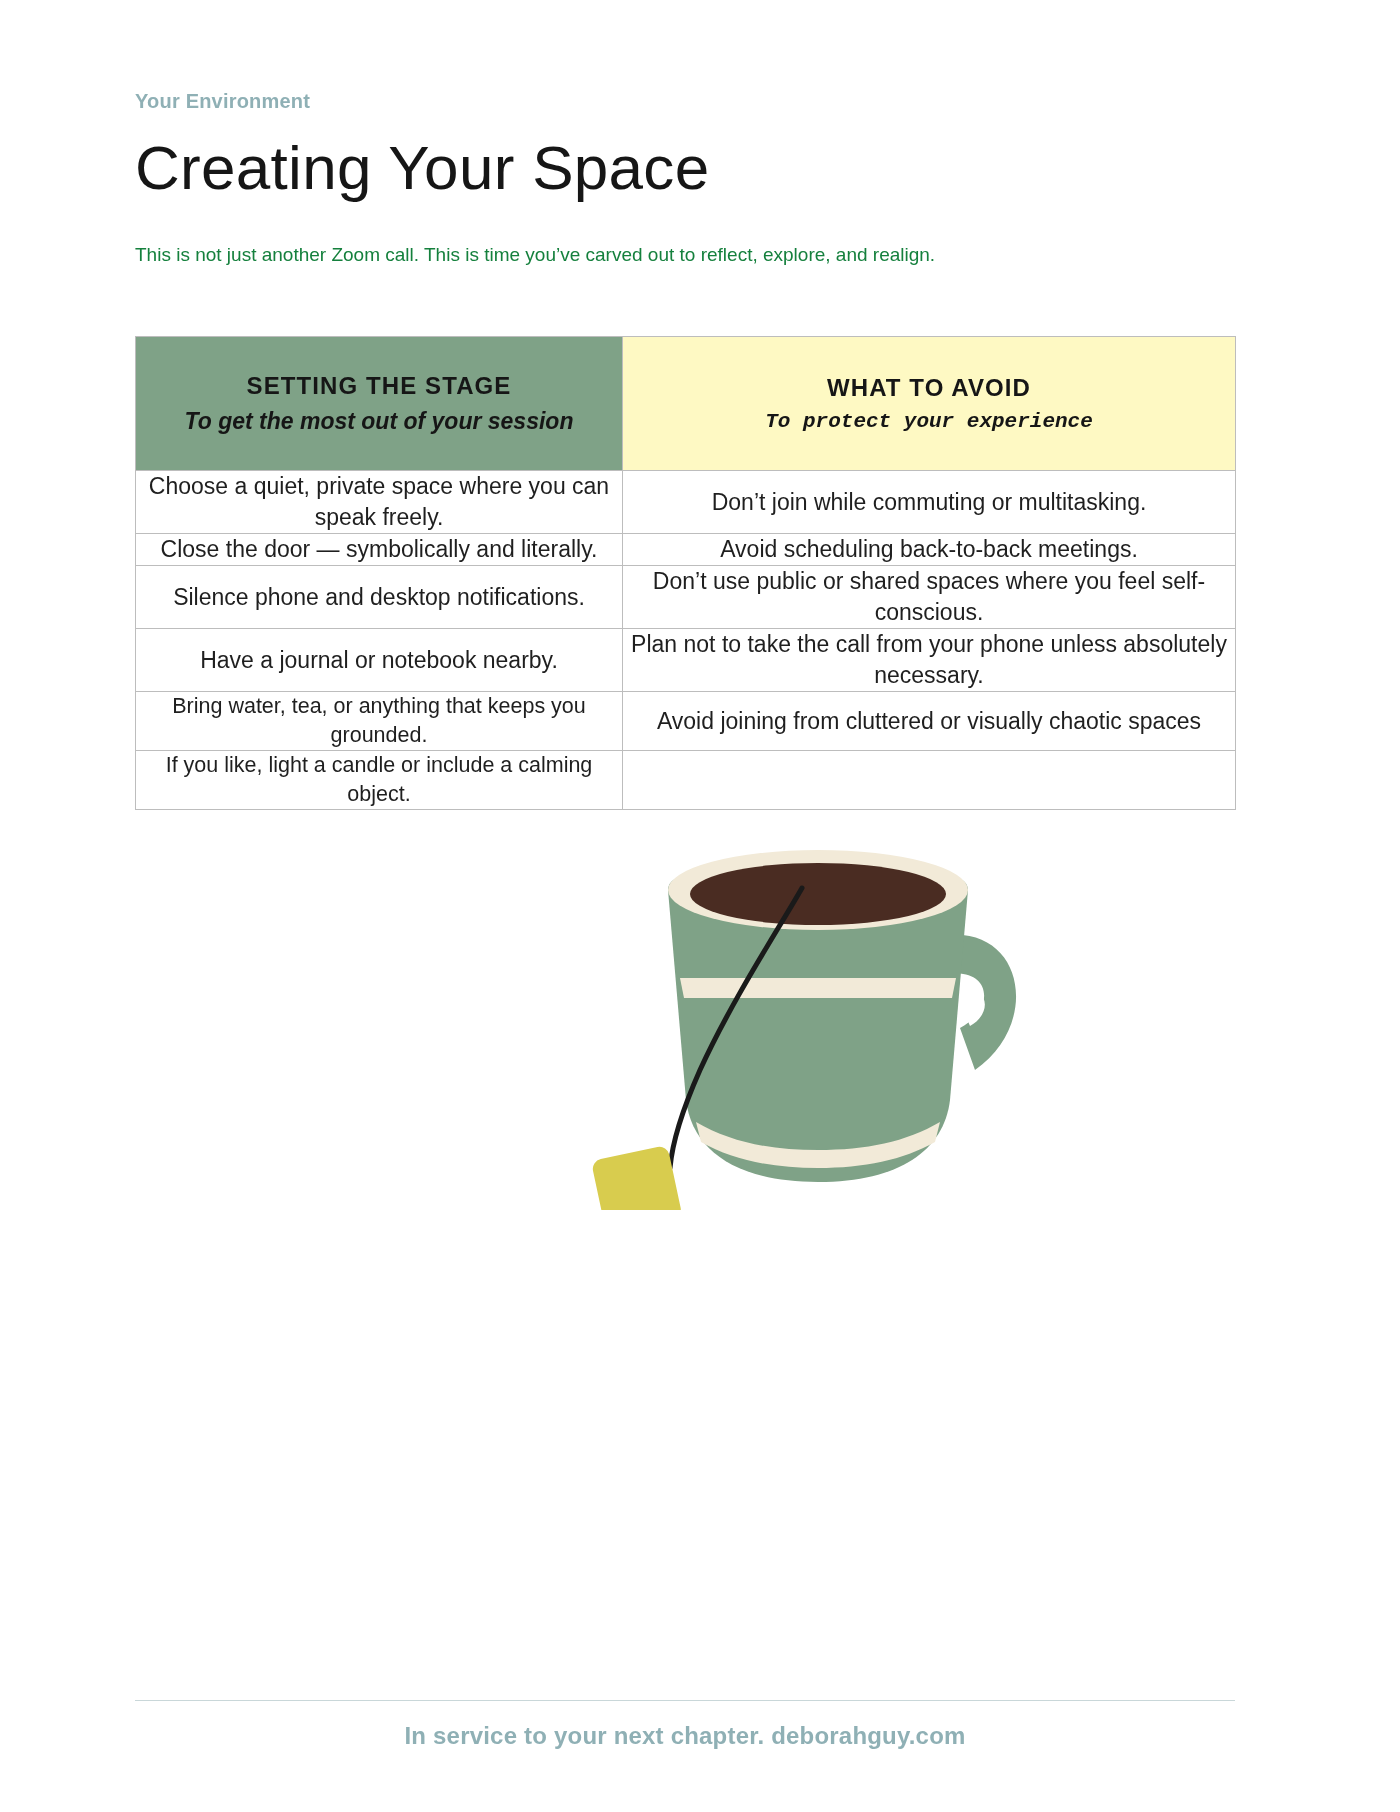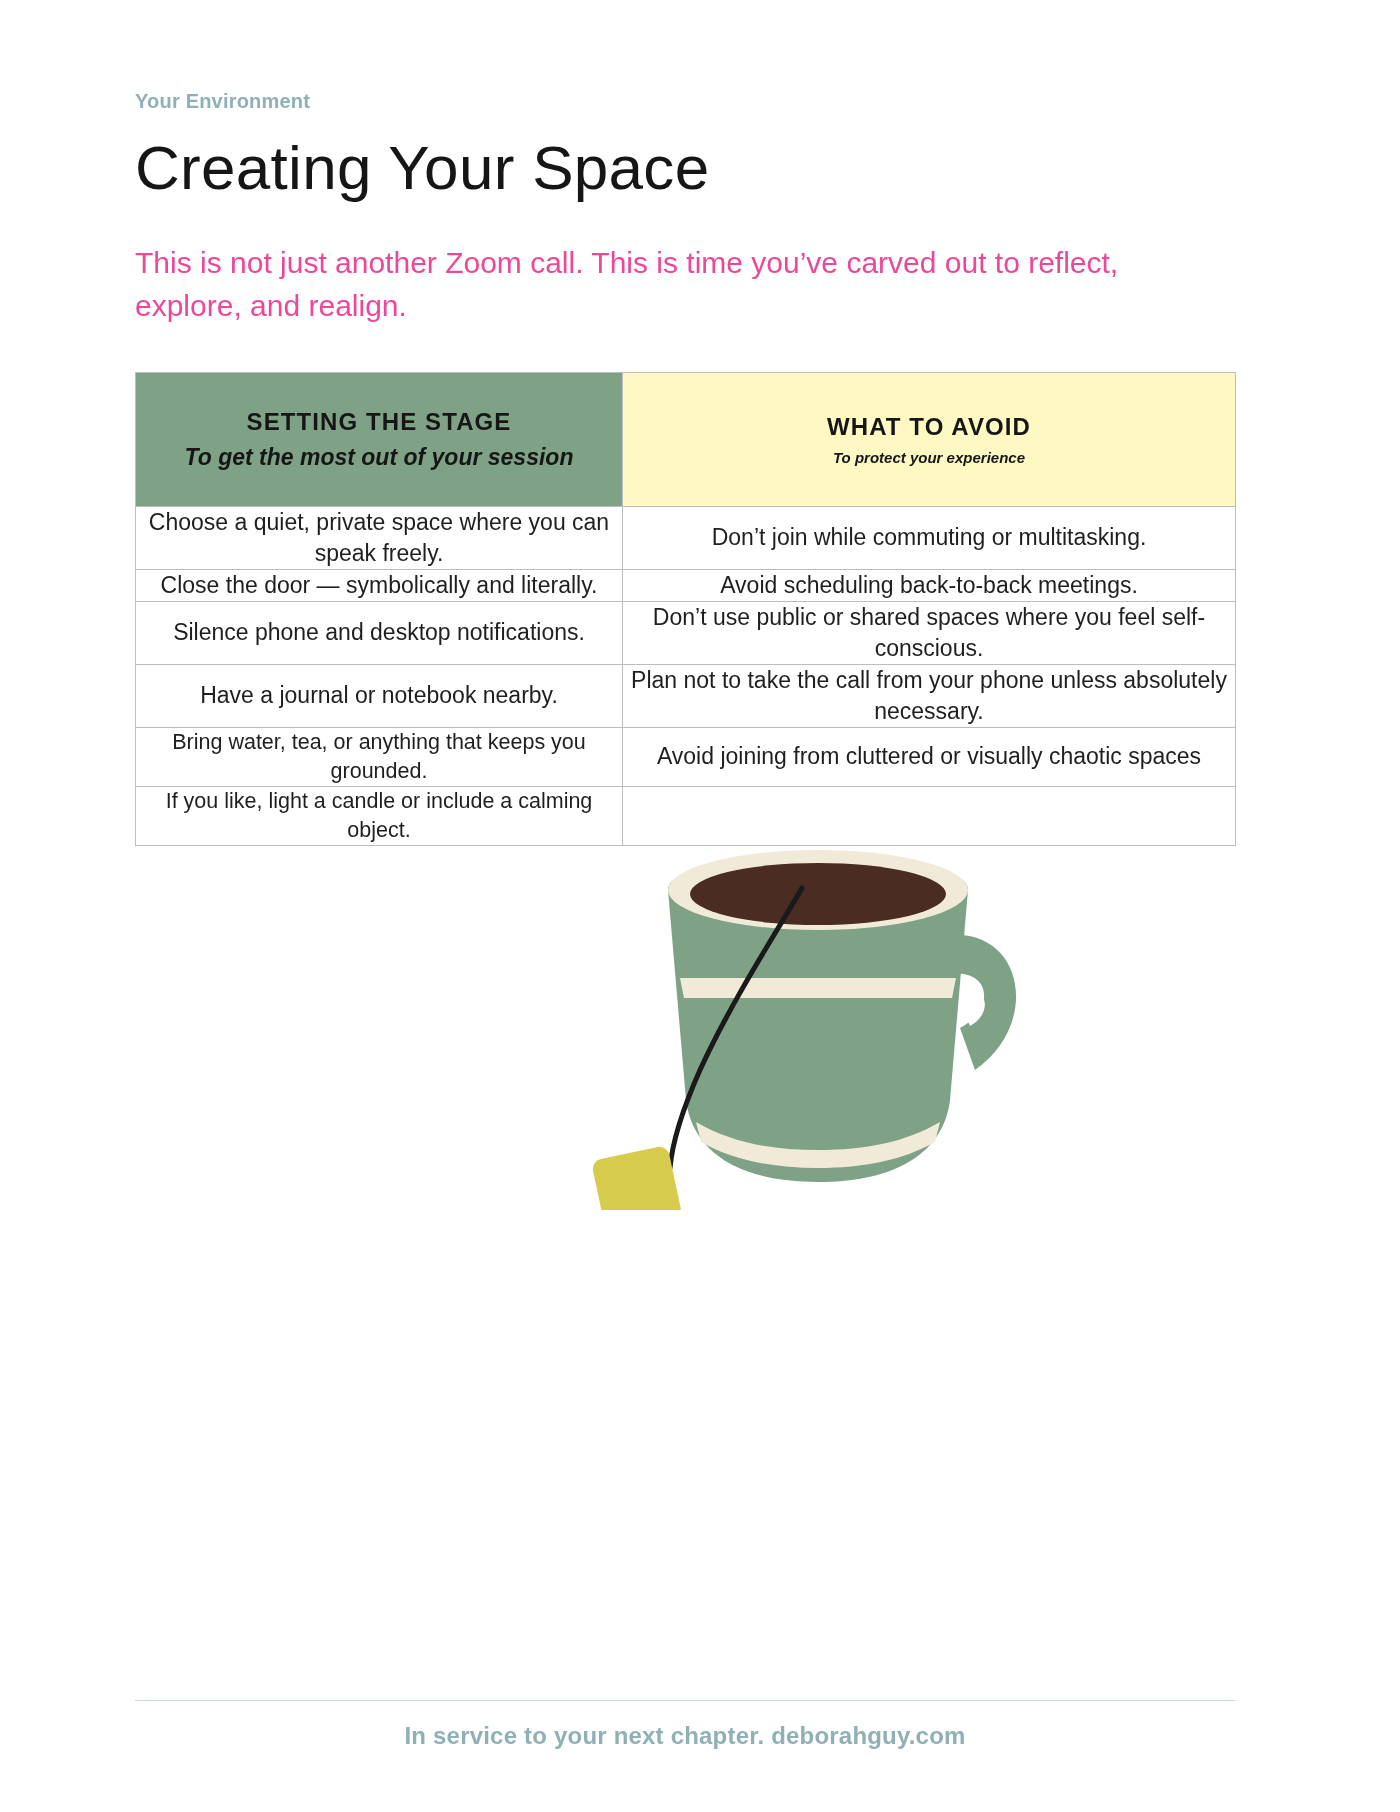"This is not just another" .intro { color: #ec4899 -> #15803d; font-size: 30px -> 19px }
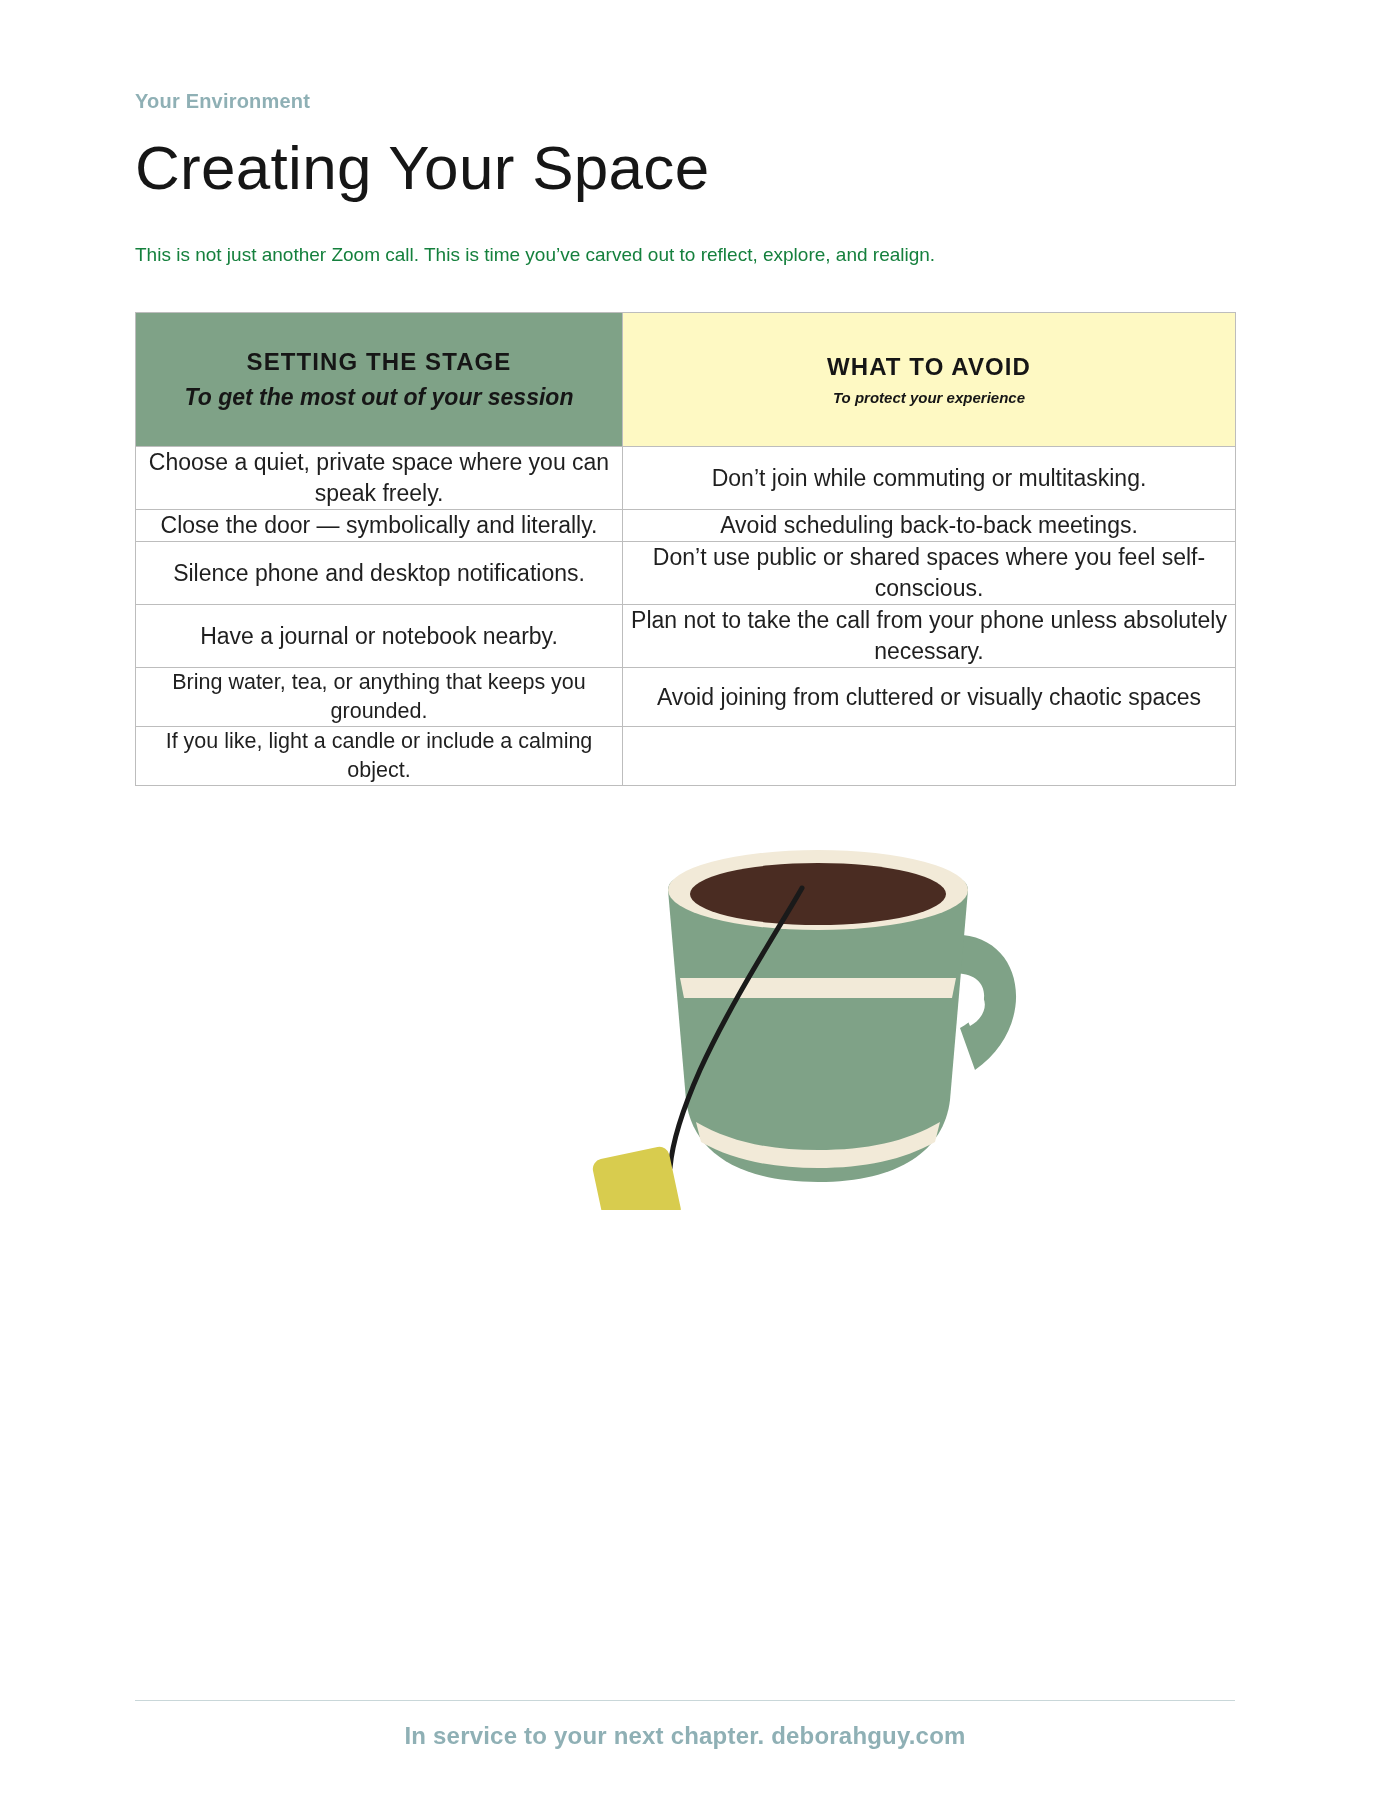"SETTING THE STAGE" .table-wrap { margin-top: 44px -> 68px }
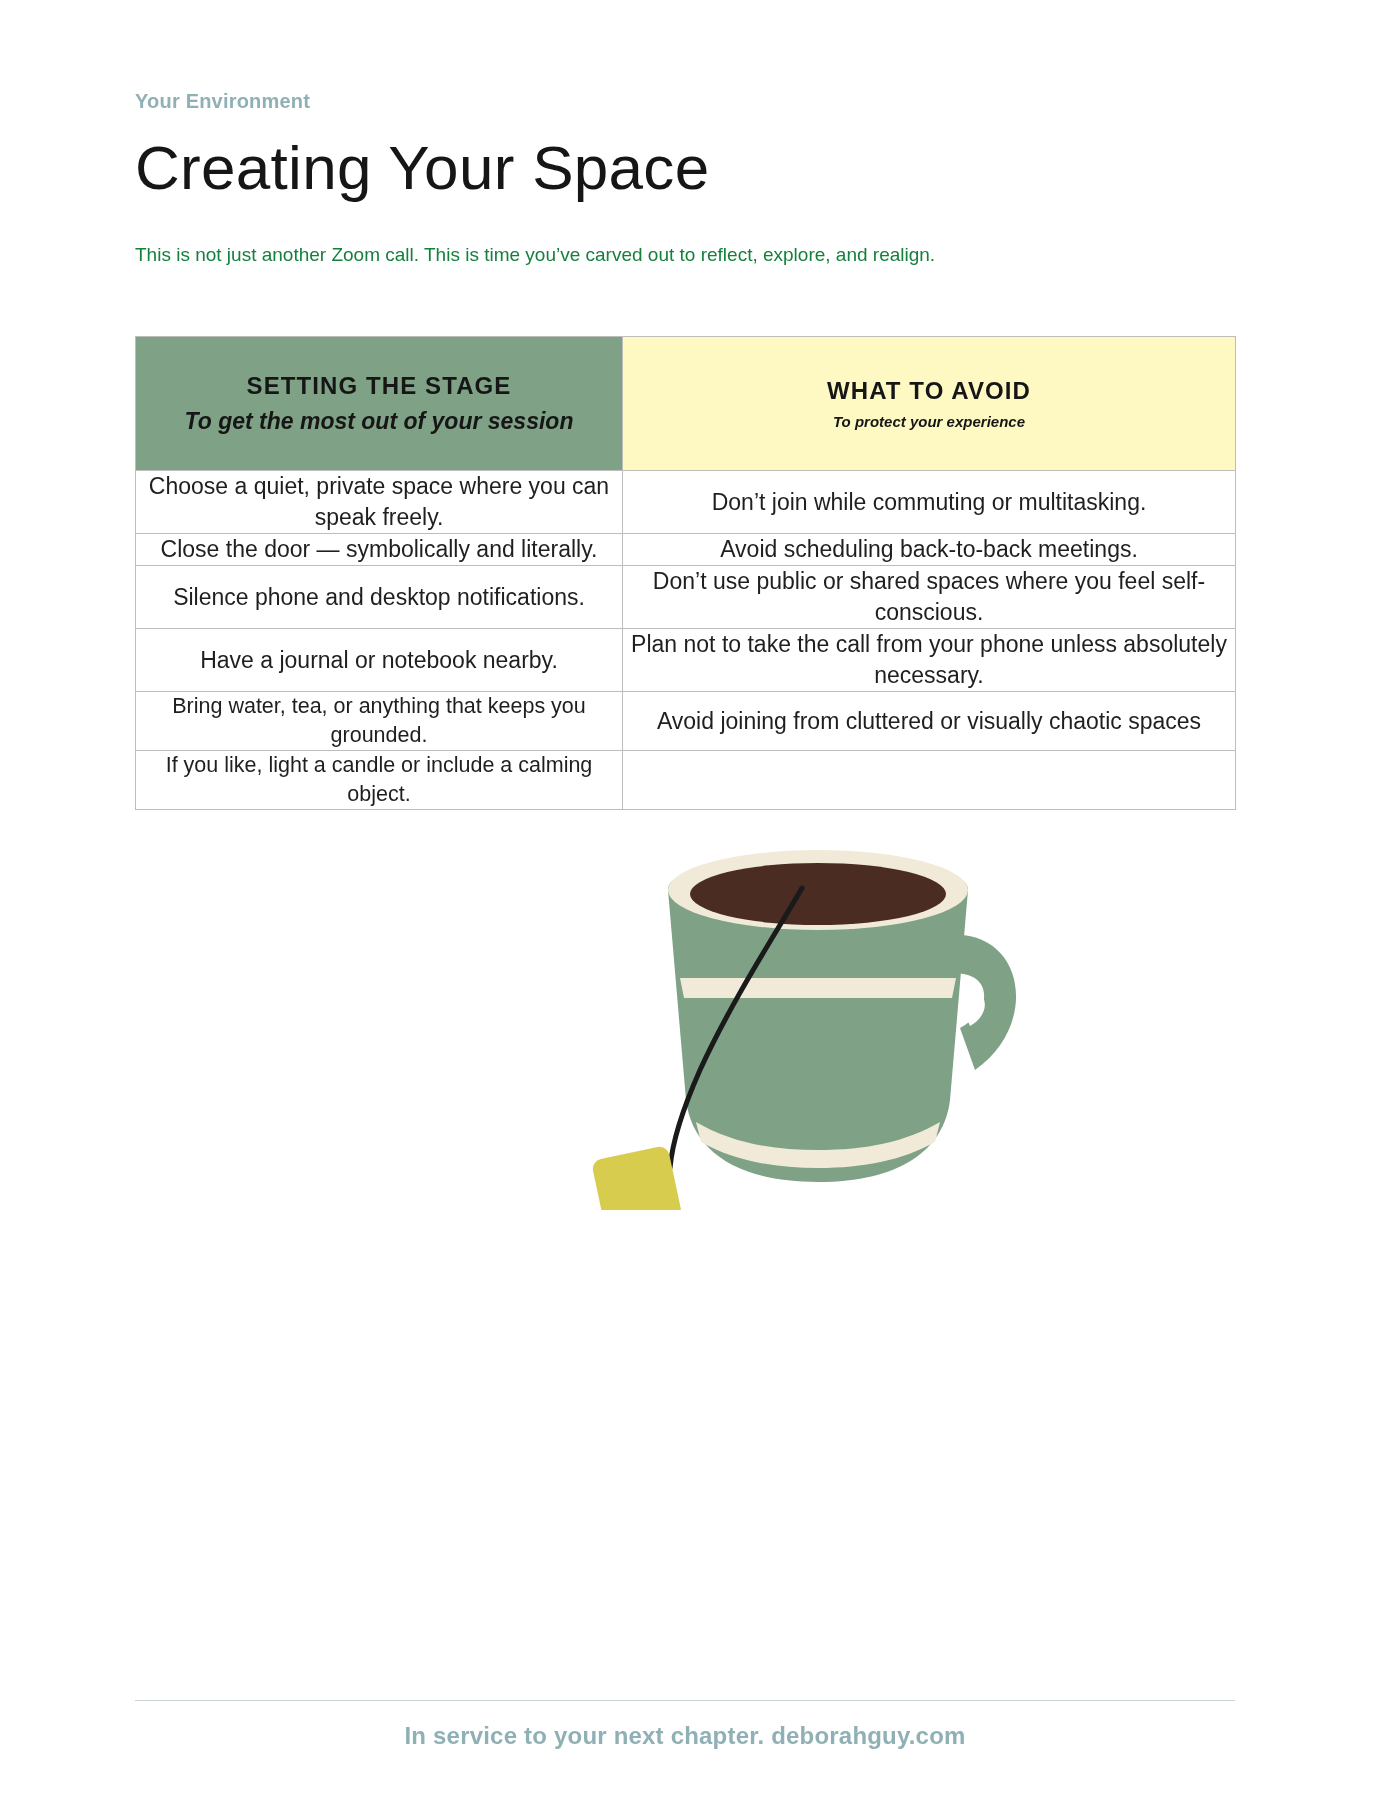"To protect your experience" .head-sub.small { font-family: none -> Liberation Mono, monospace; font-size: 15px -> 21px }
